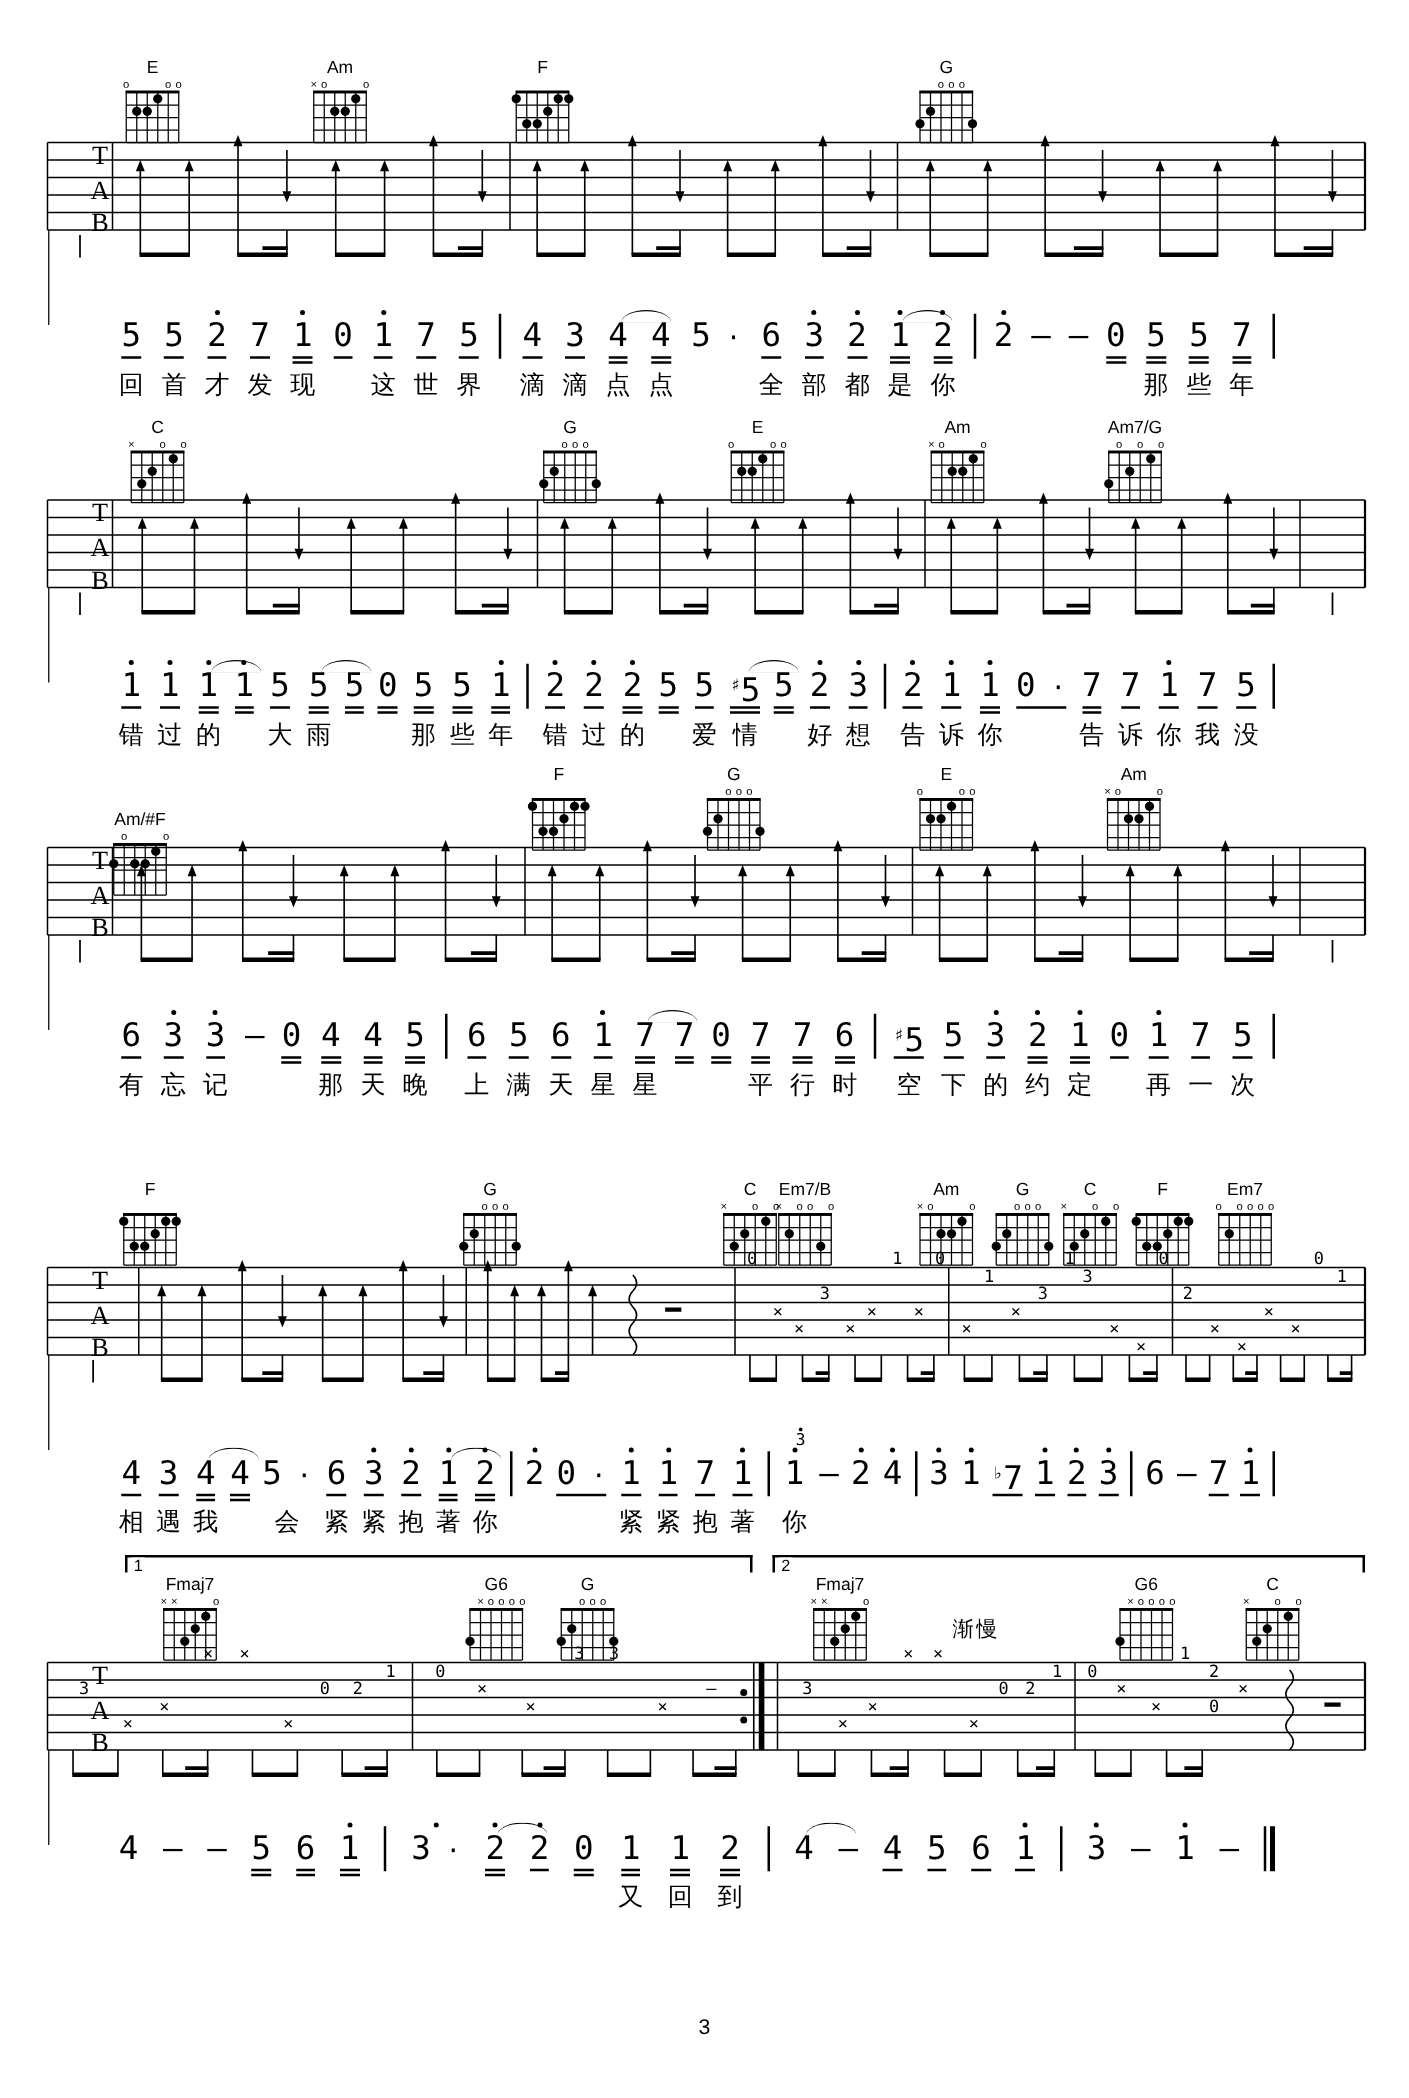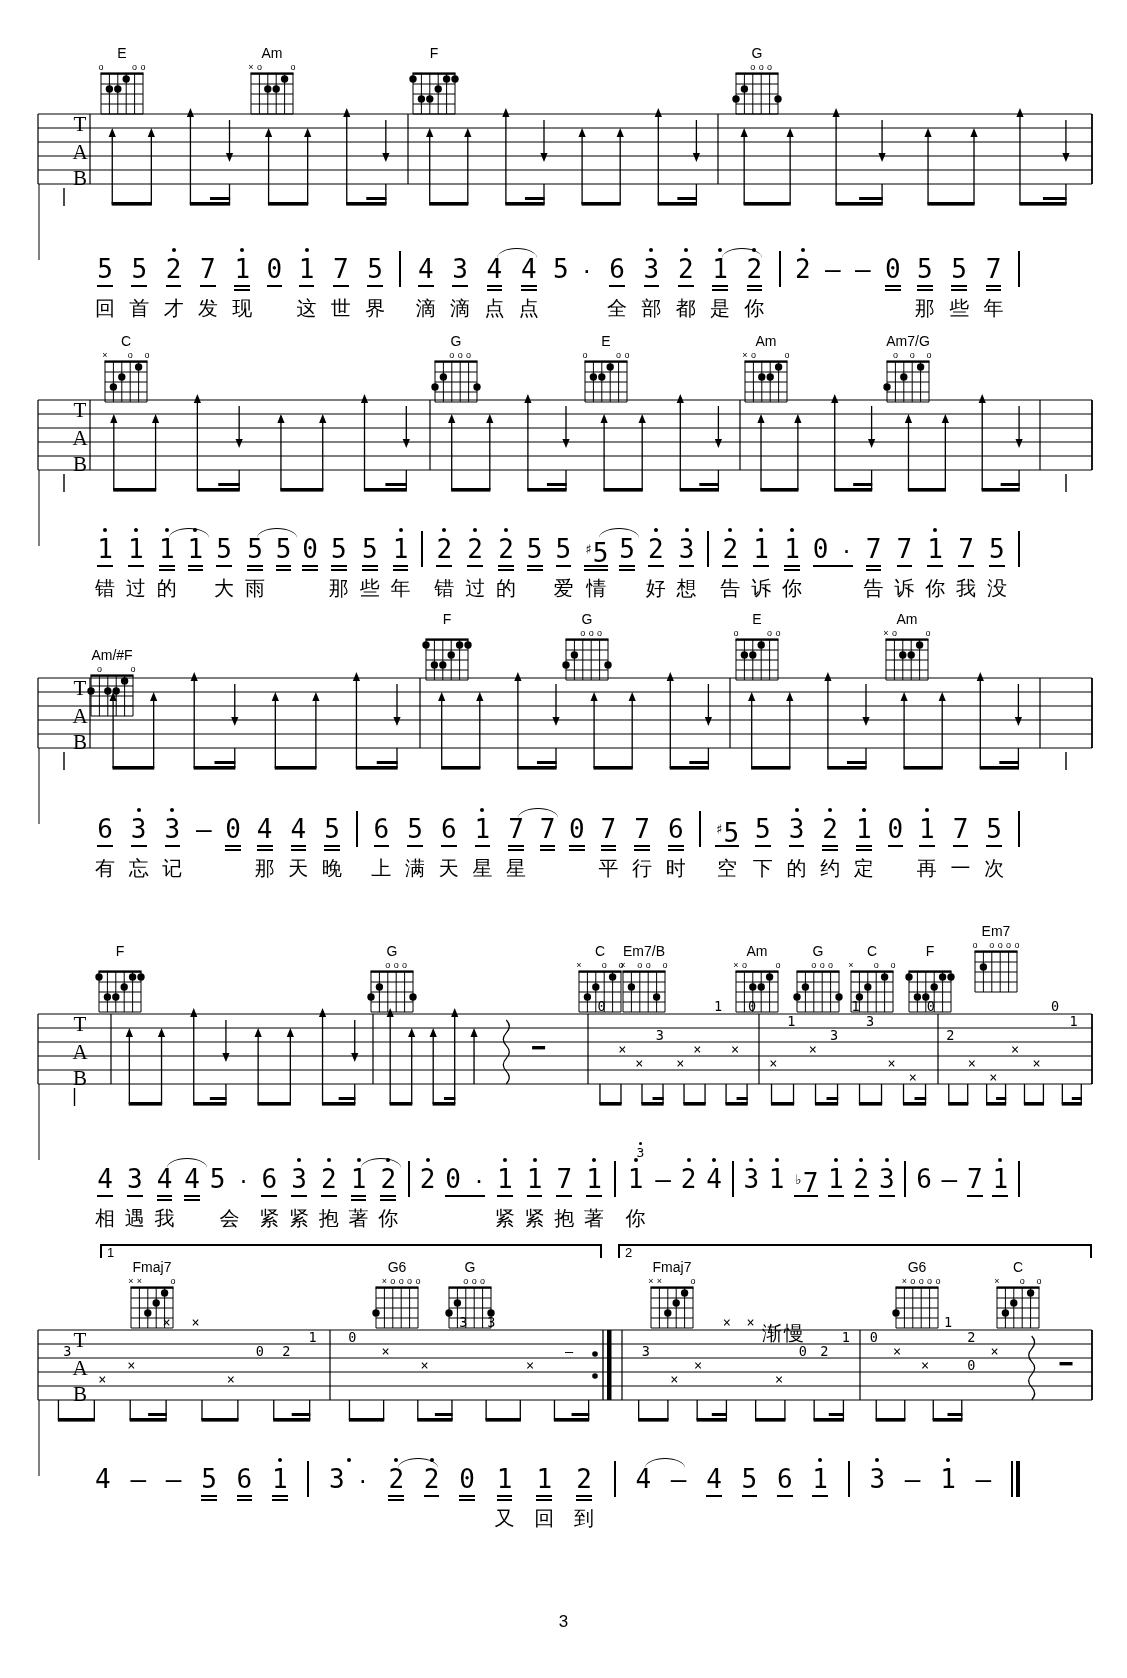"Em7" div.chord { top: 924px -> 944px }
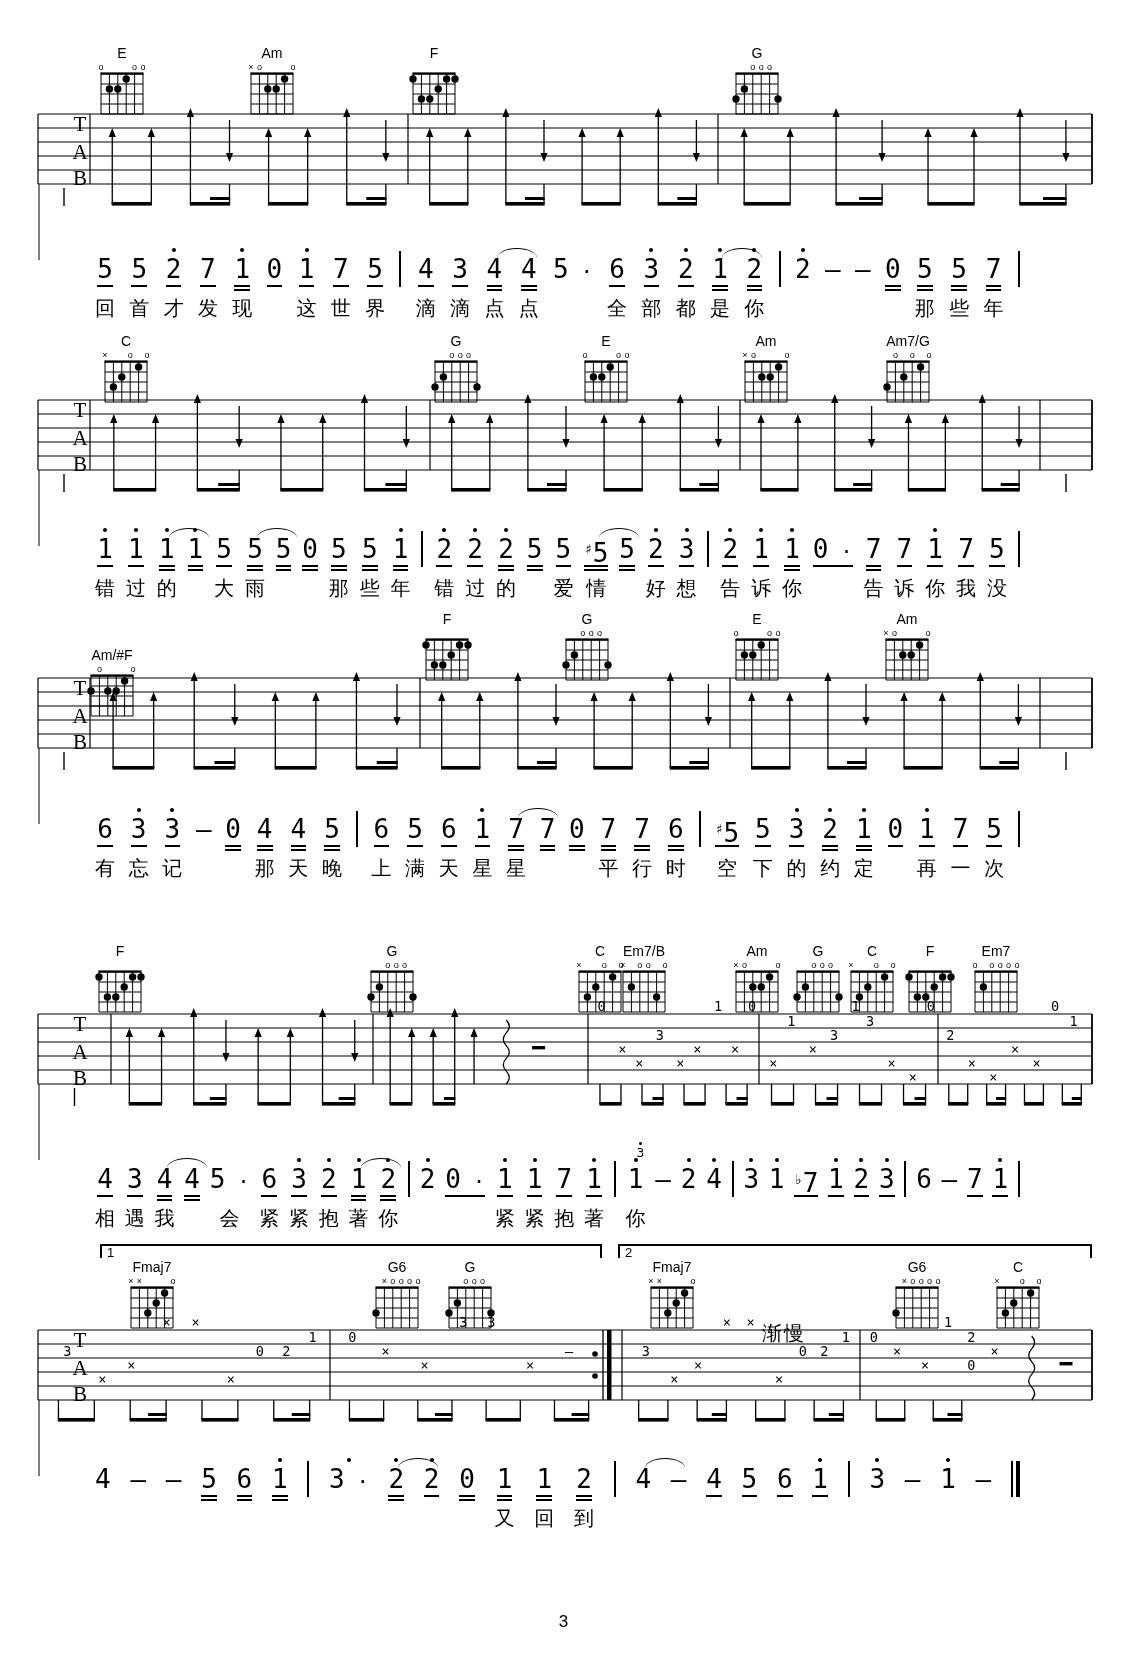"渐慢" .rit { font-size: 20px -> 17px; margin-top: 28px -> none }
